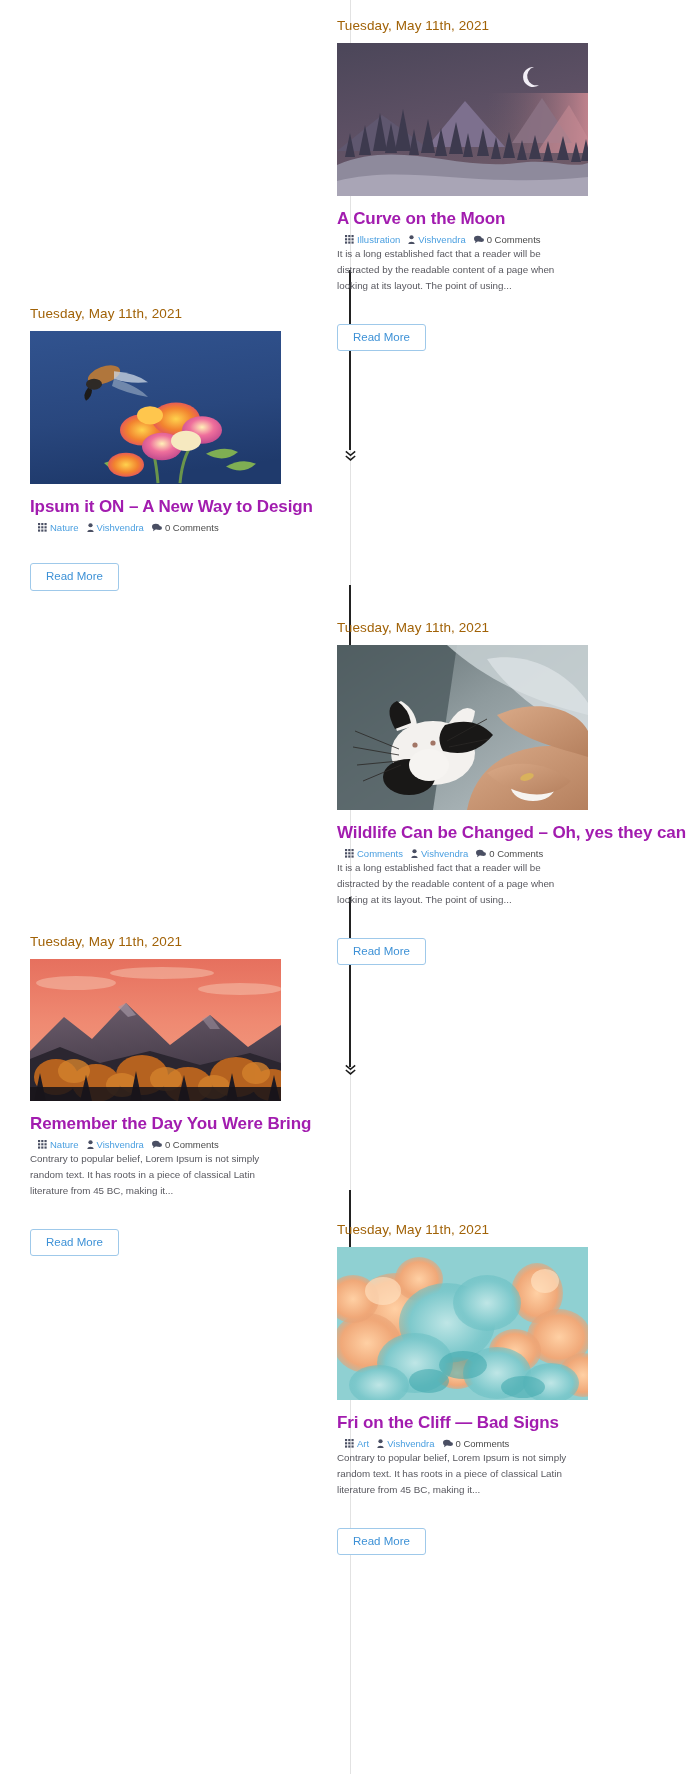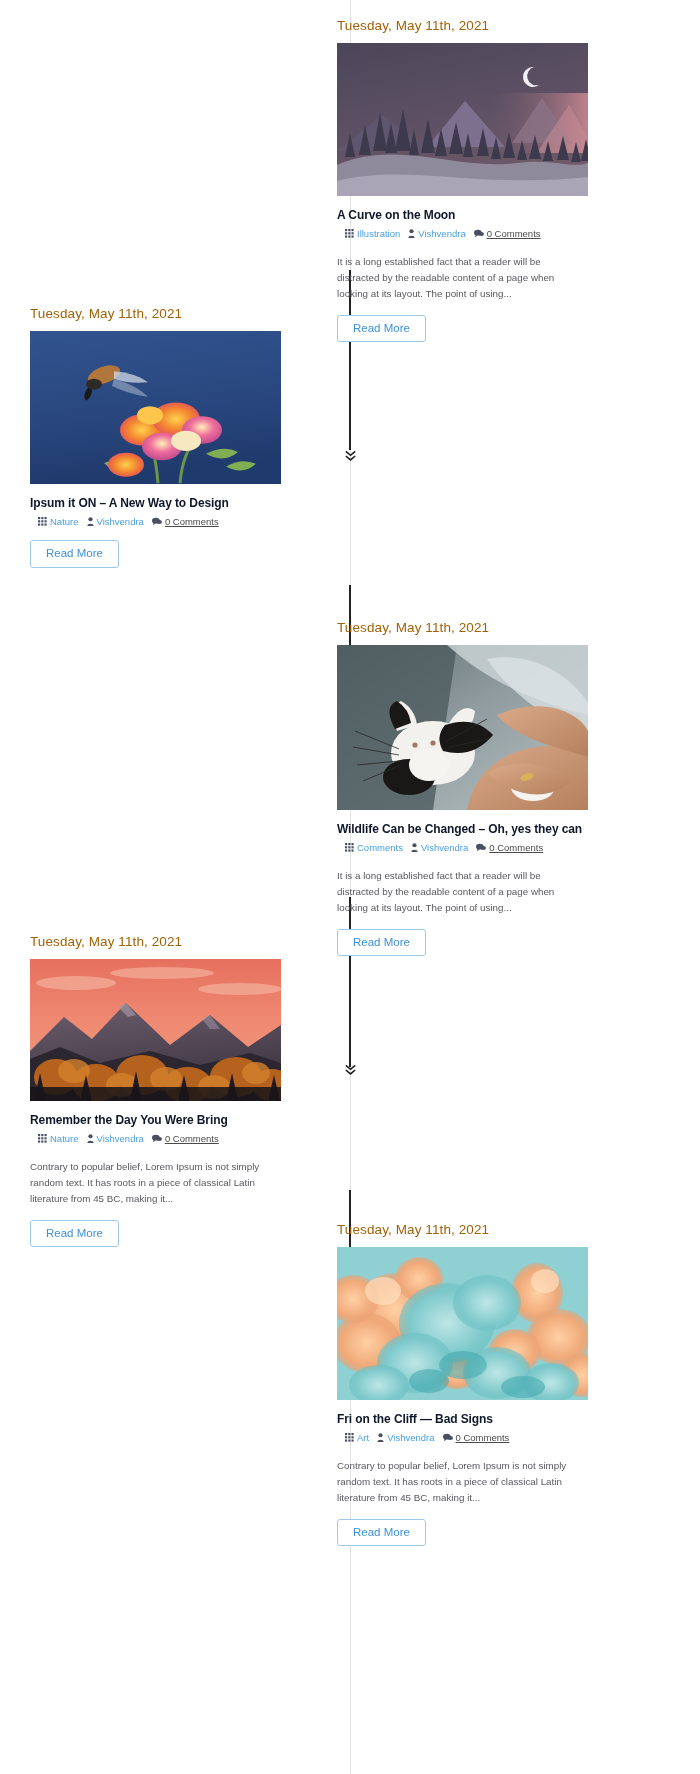"A Curve on the Moon" .post-title { color: #0f172a -> #a21caf; font-size: 12px -> 17px }
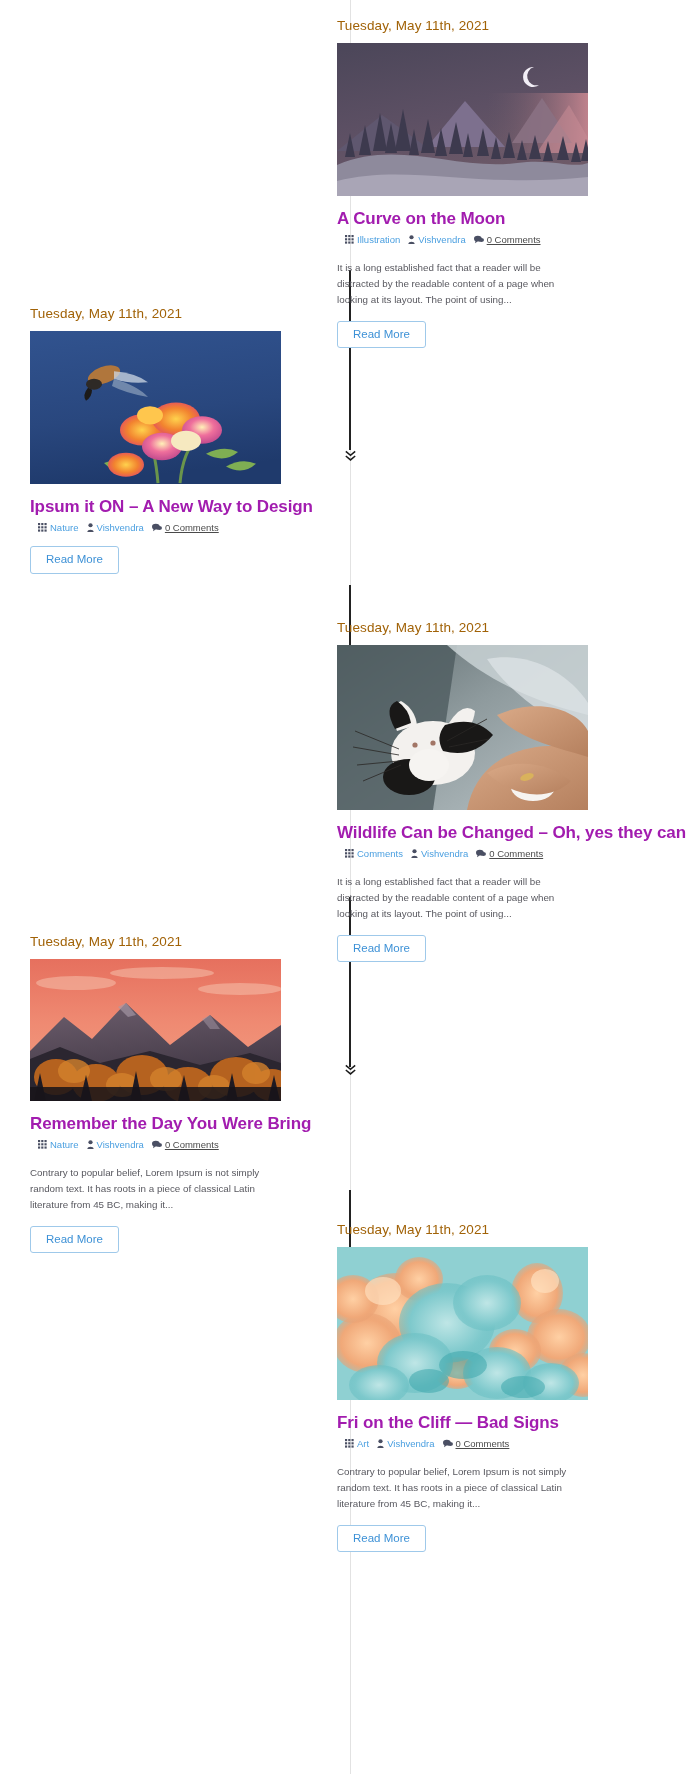"0 Comments" .meta-plain { text-decoration: underline -> none }
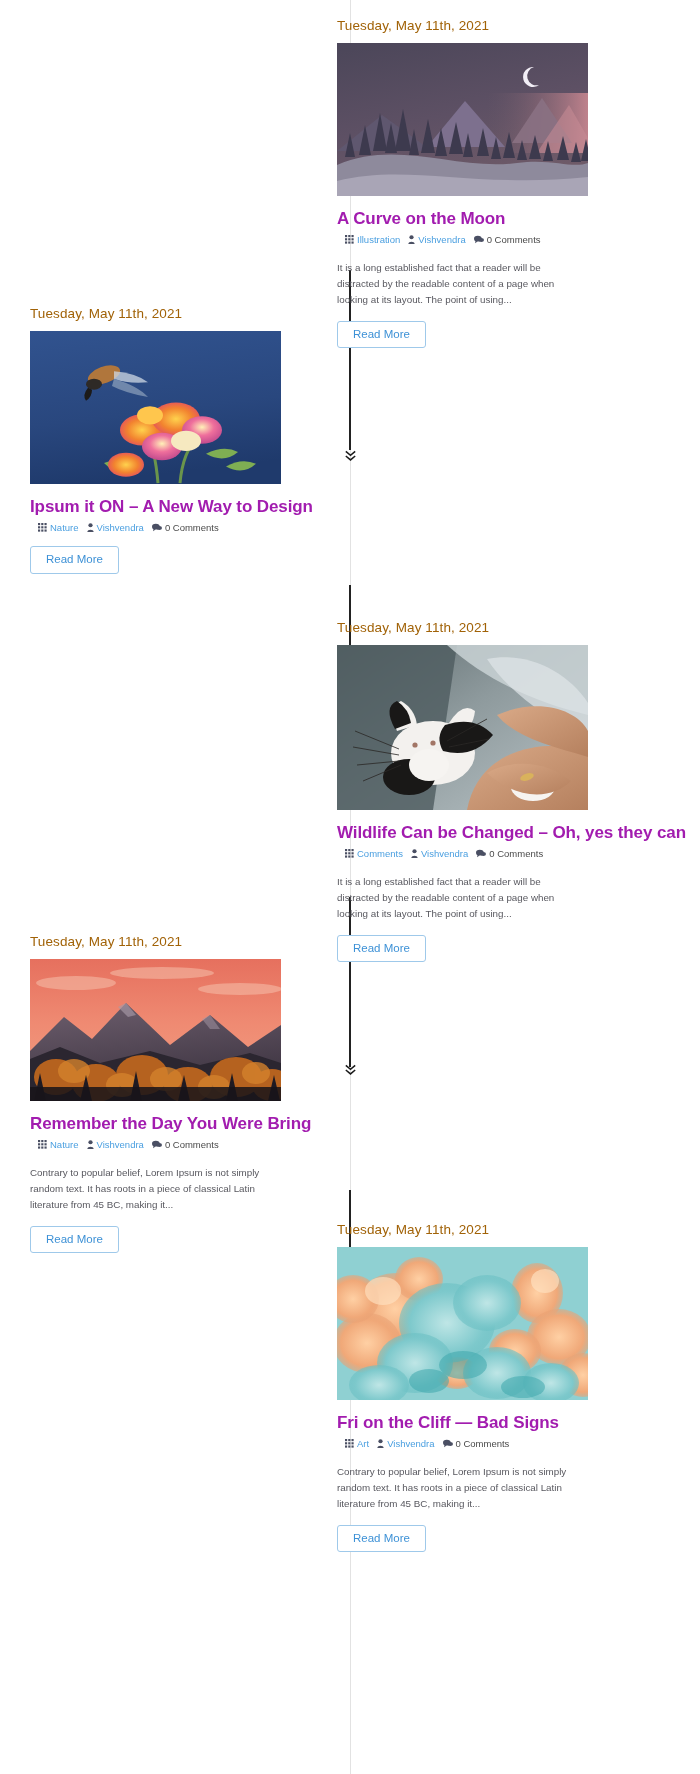"It is a long established" .post-excerpt { margin-top: 15px -> 1px }
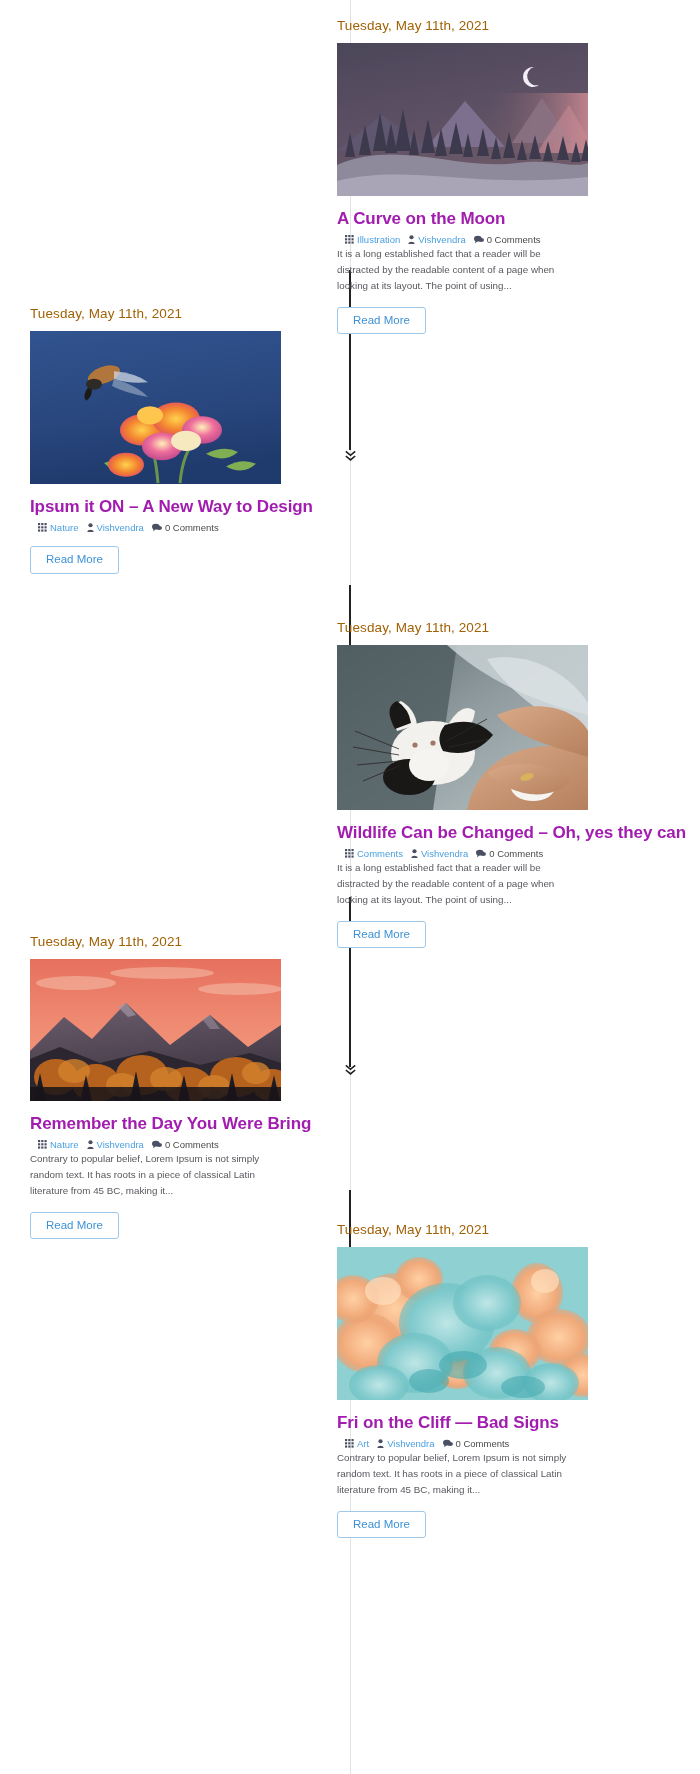"Read More" .read-more { margin-top: 13px -> 30px }
